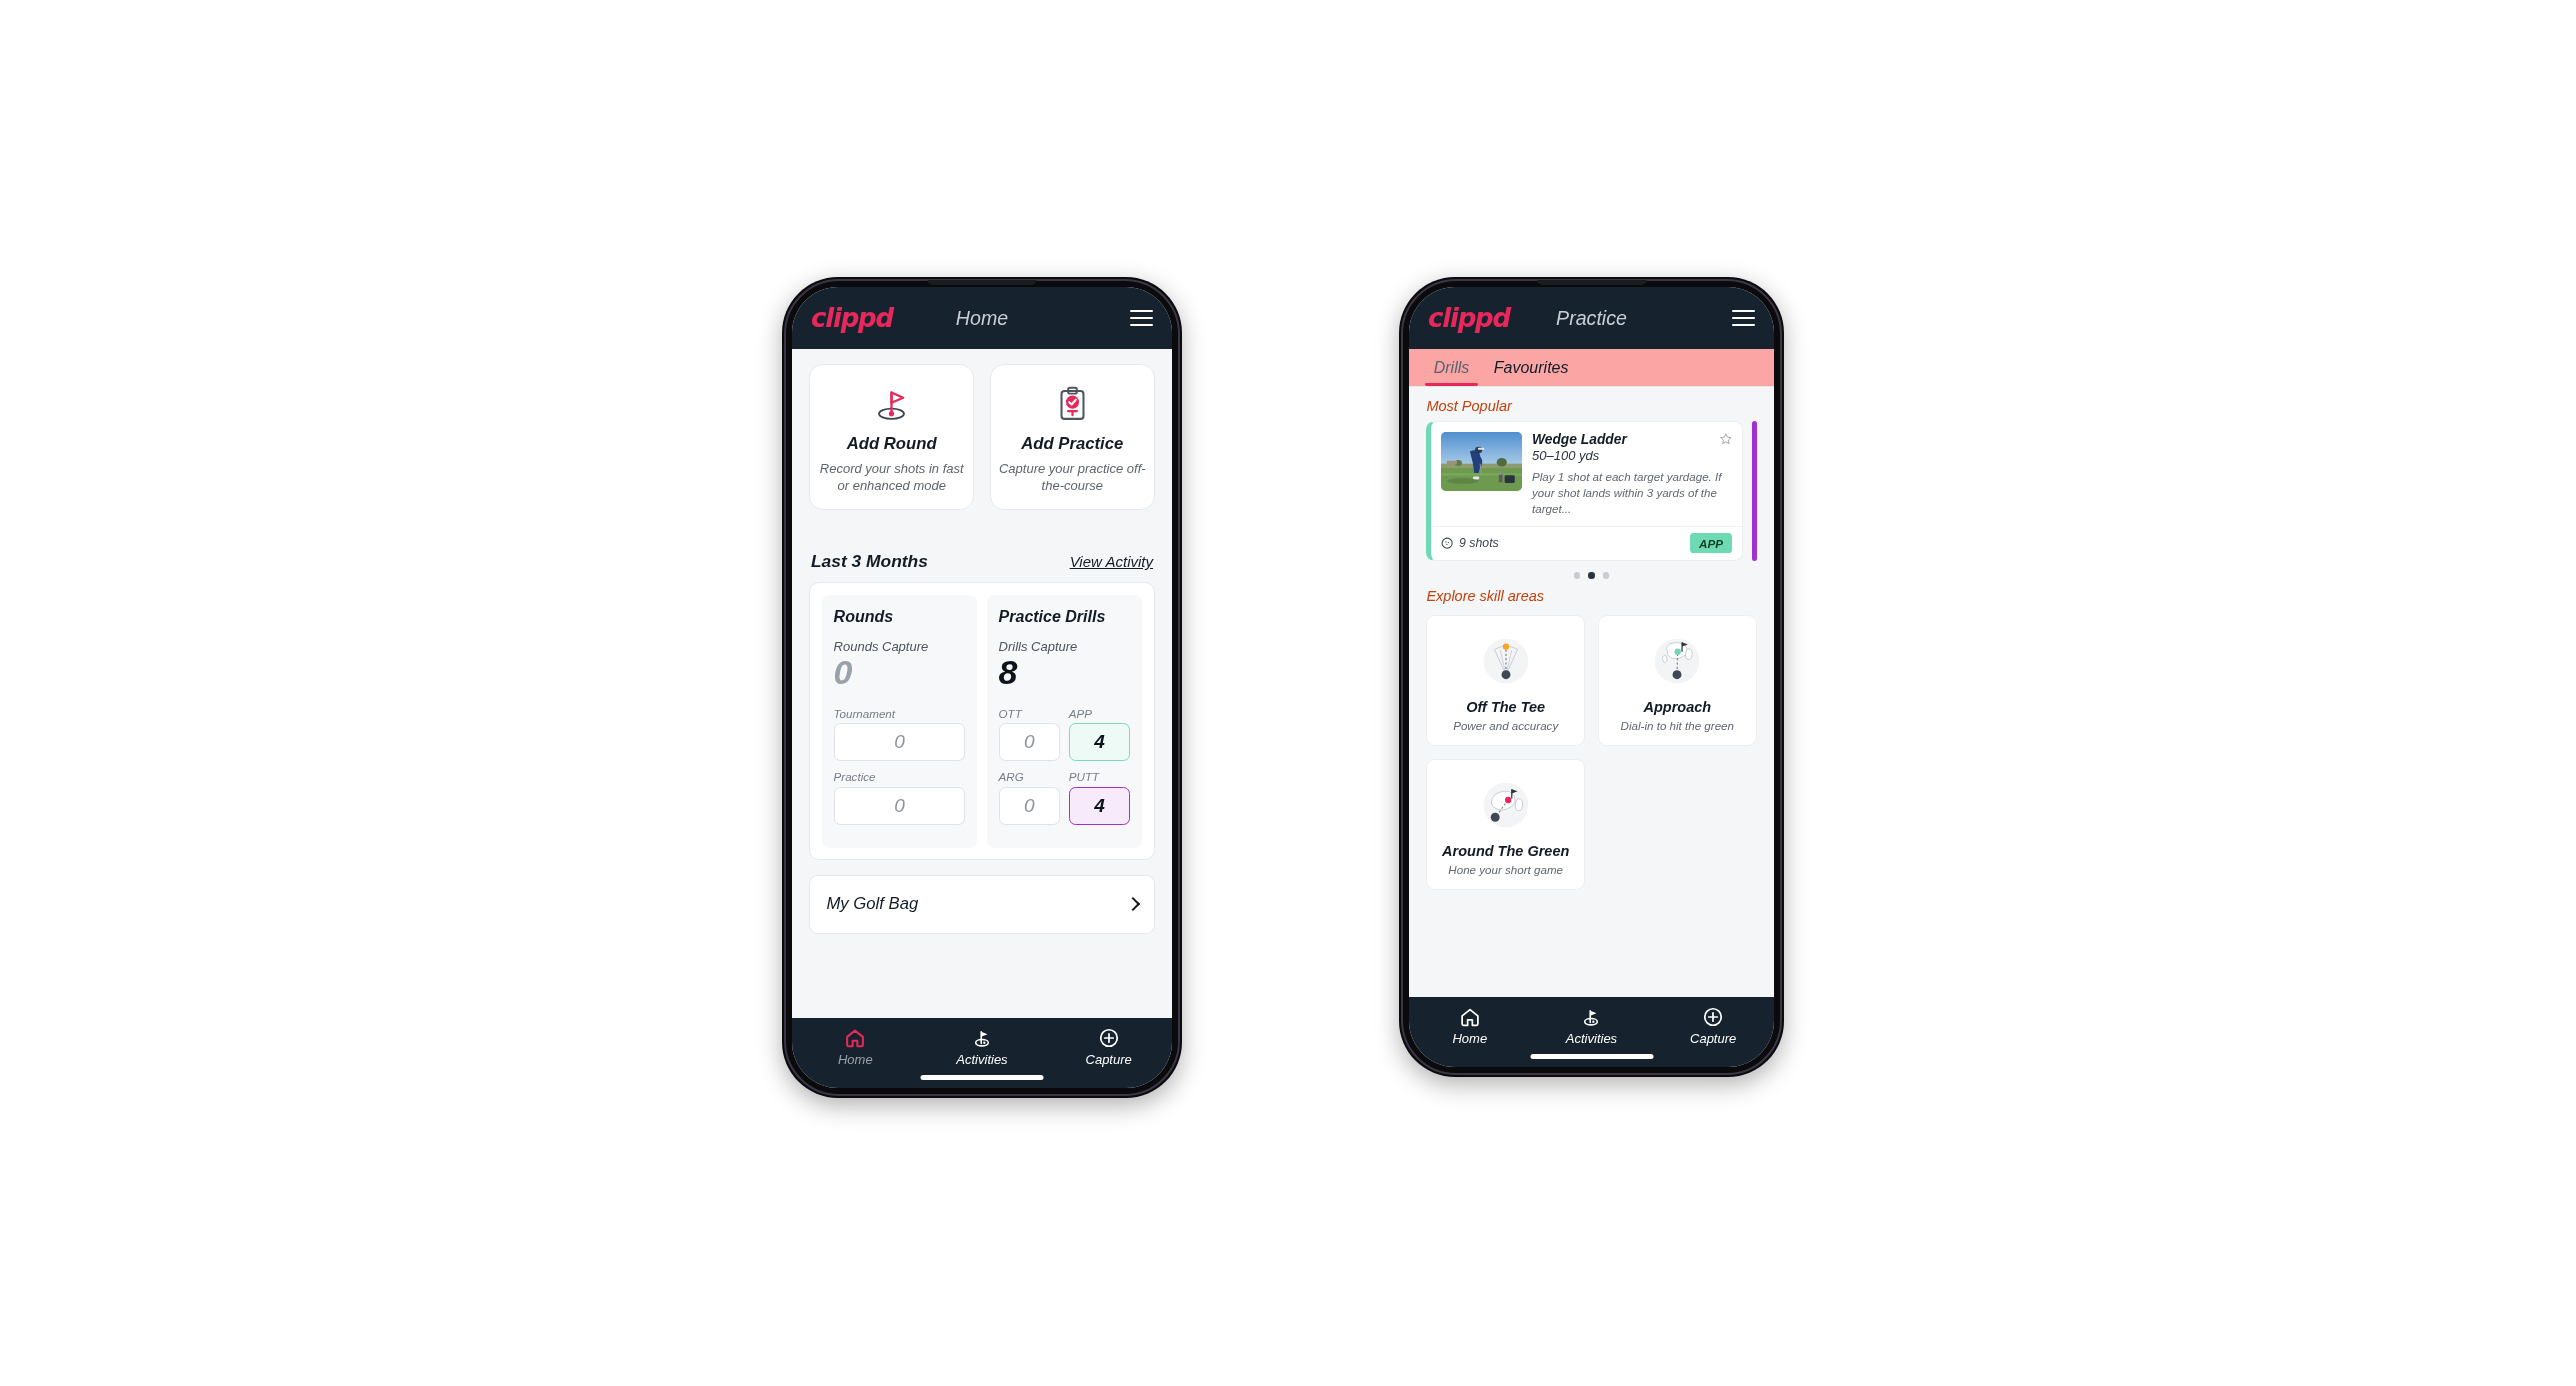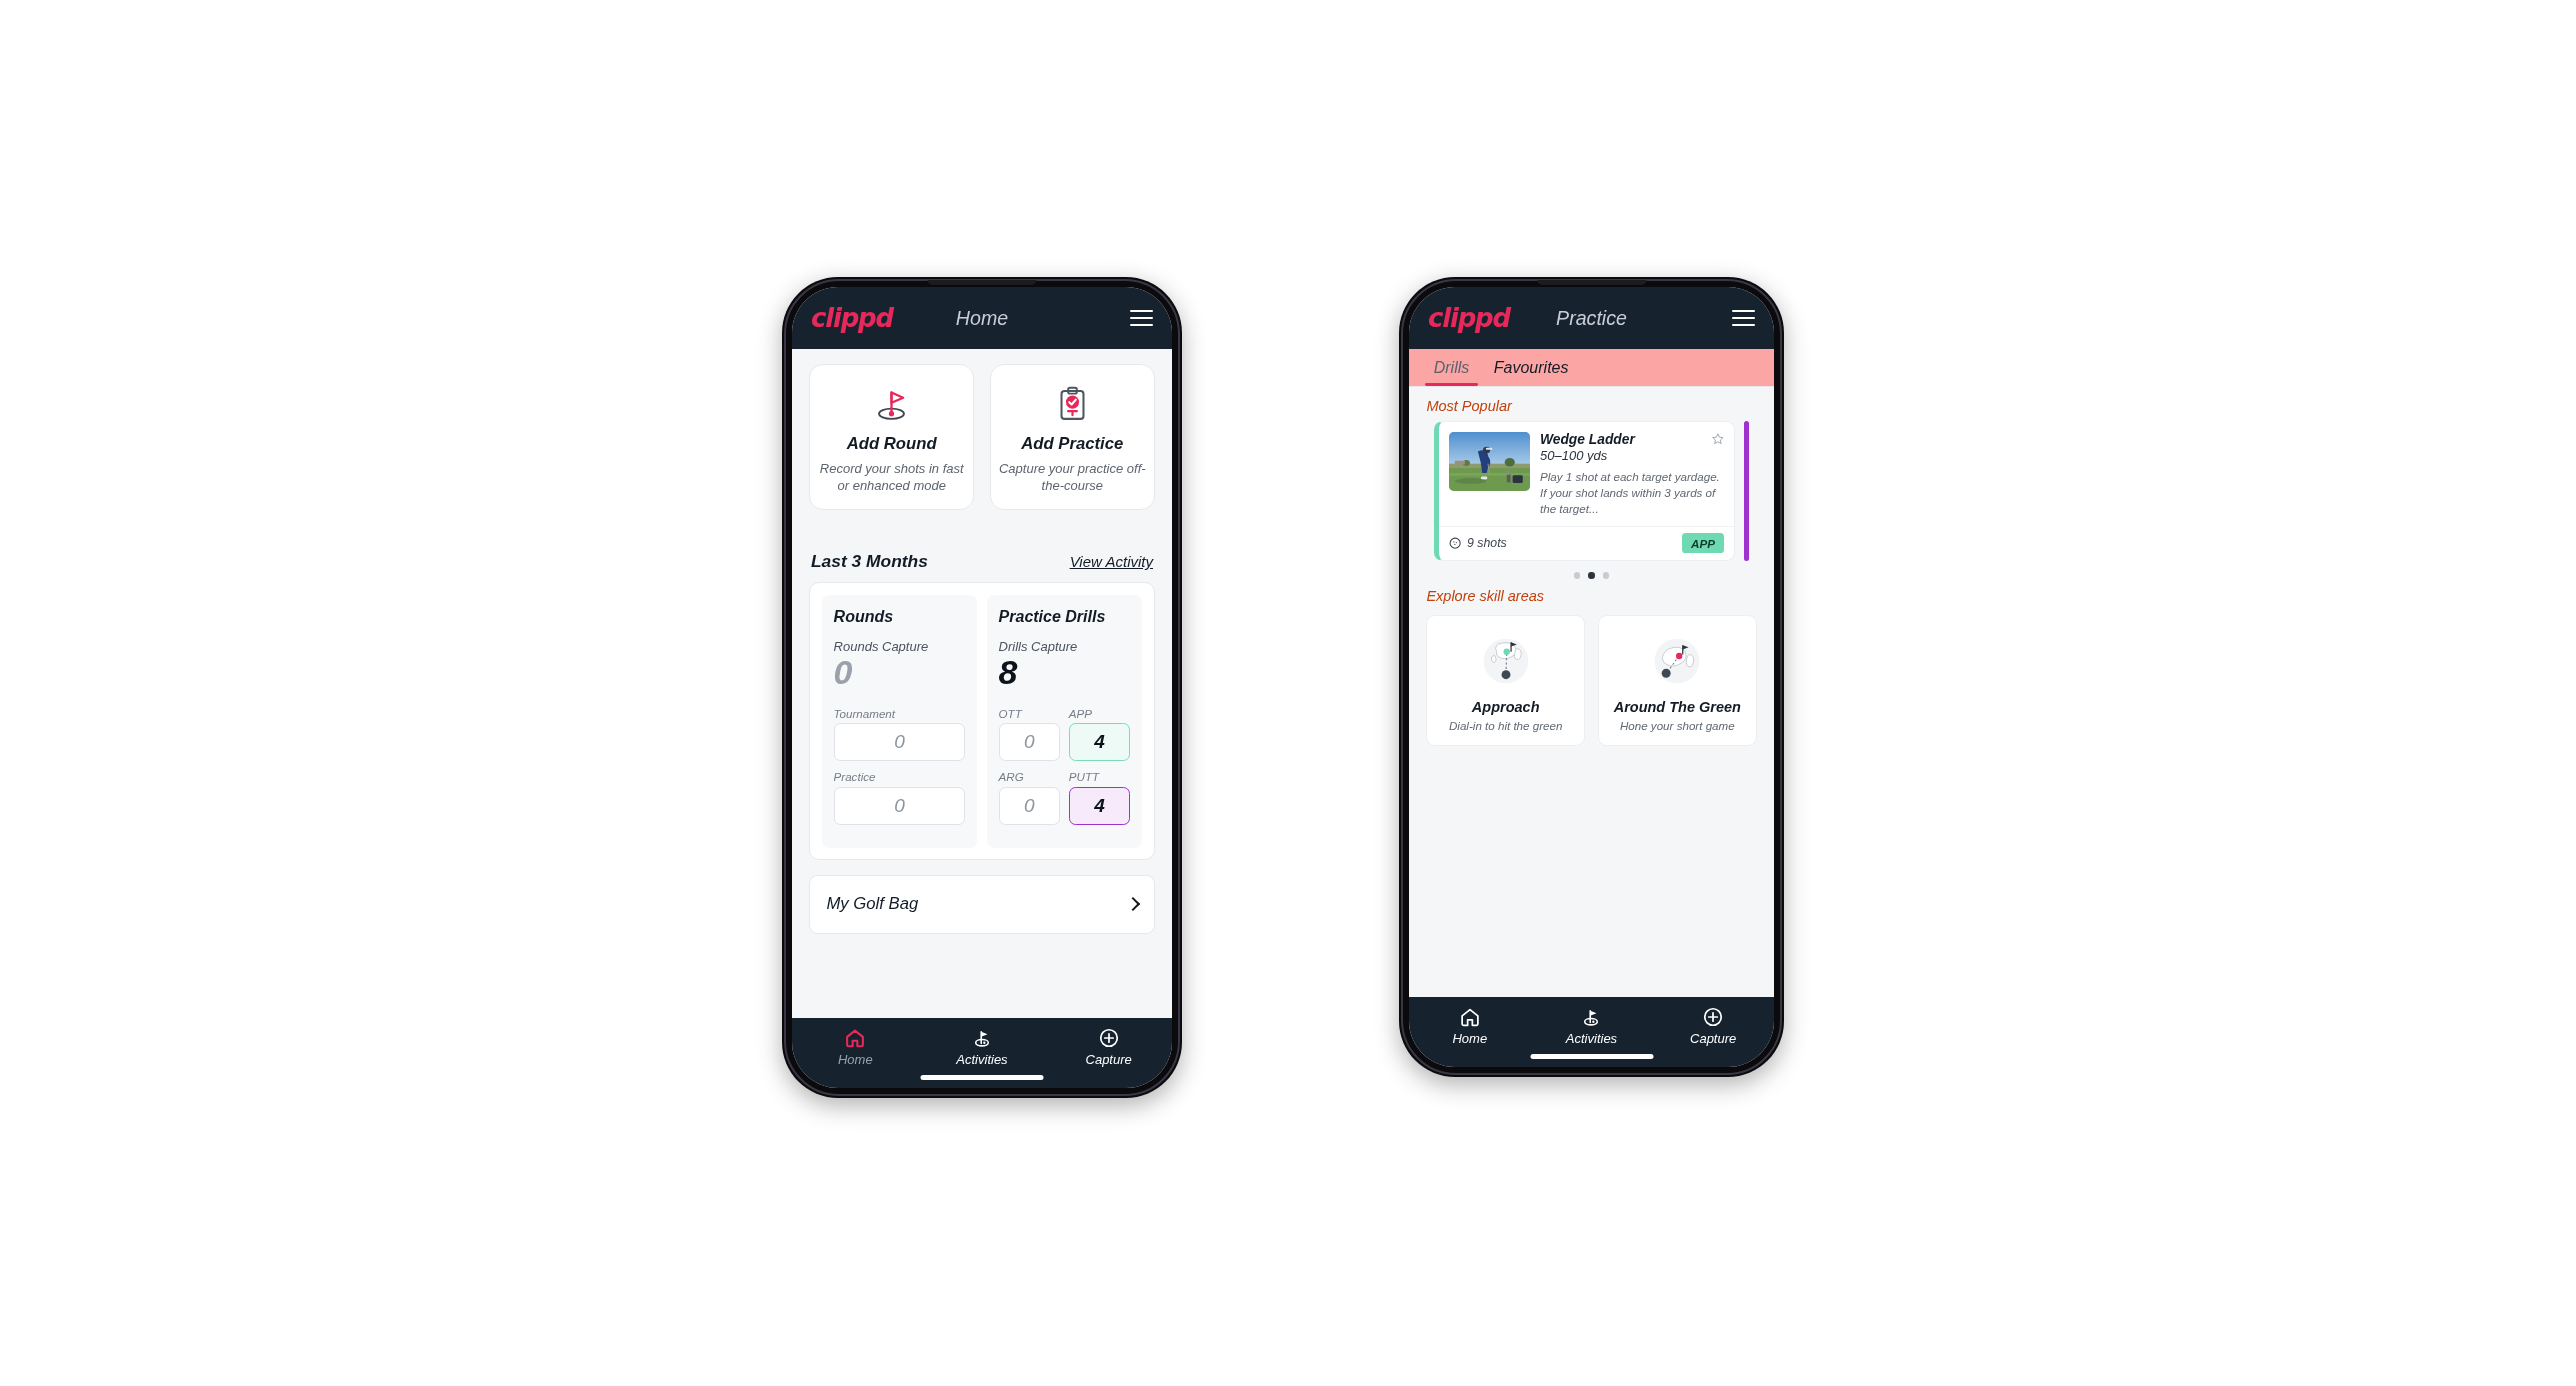"Wedge Ladder" .carousel { padding: 0 25px -> 0 17px }
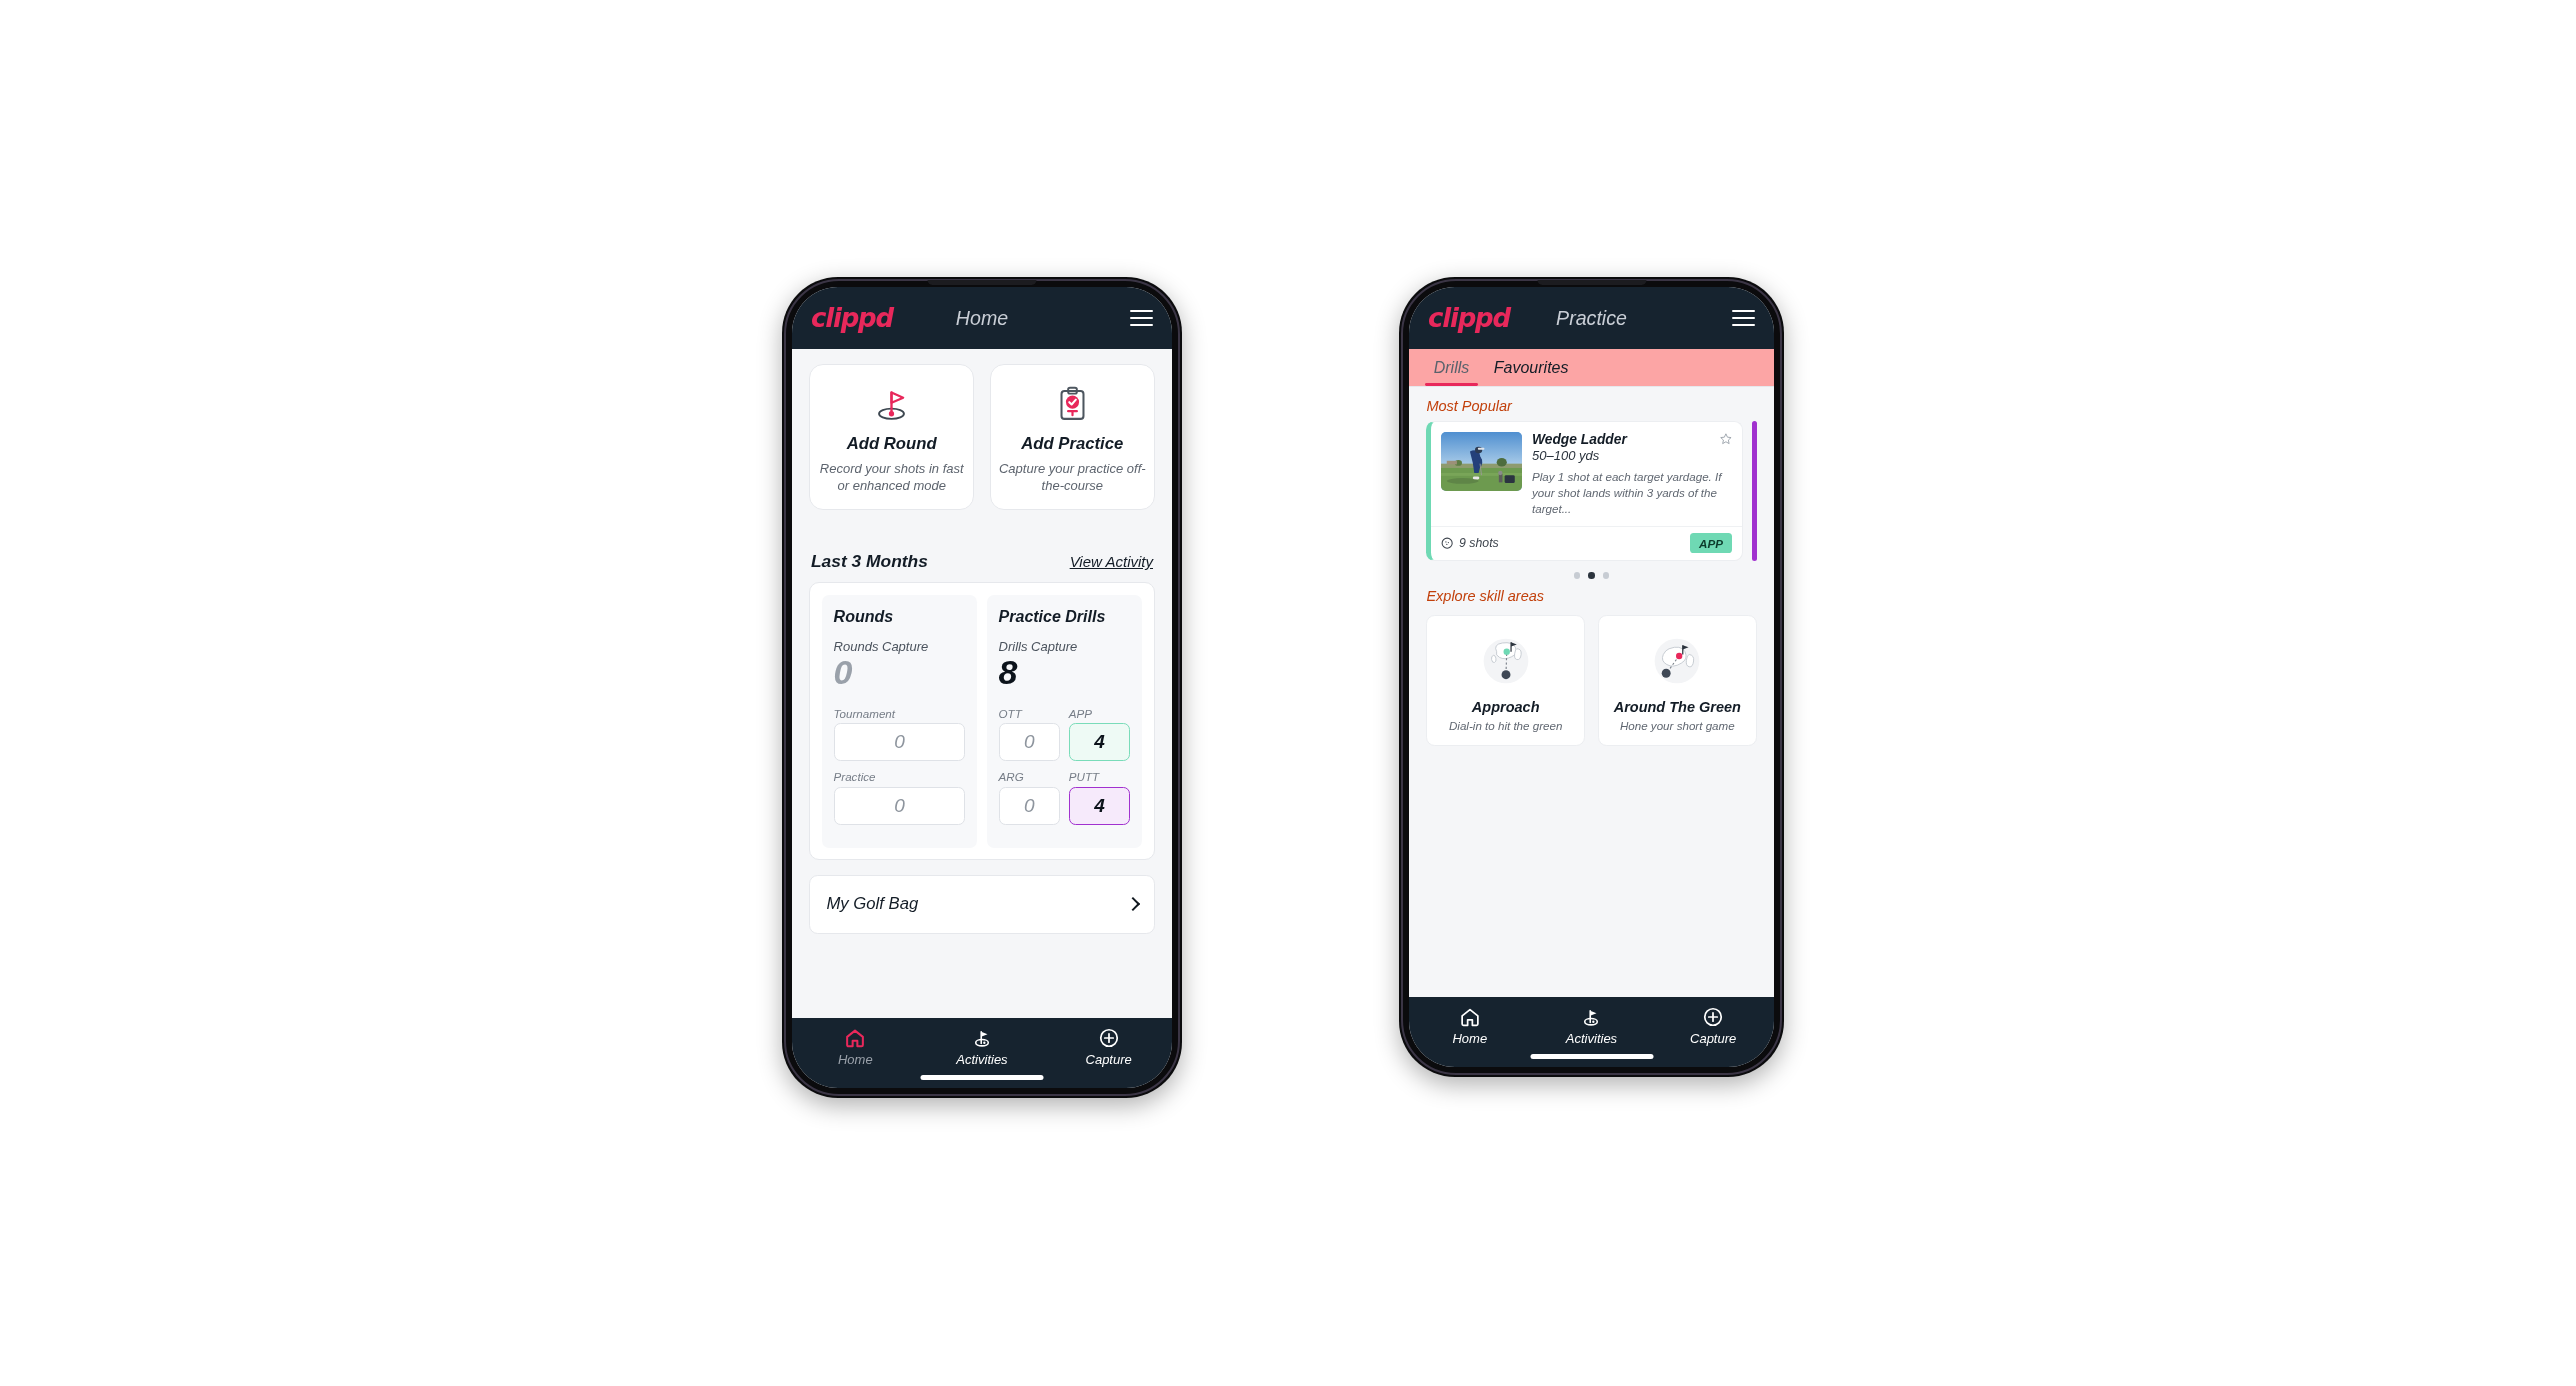"Off The Tee" div.skill-card { html: none -> <div> <div> <svg> <circle></circle> <path></path> <path></path> <path></path> <line></line> <circle></circle> <circle></circle> </svg> </div> <div>Off The Tee</div> <div>Power and accuracy</div> </div> }
